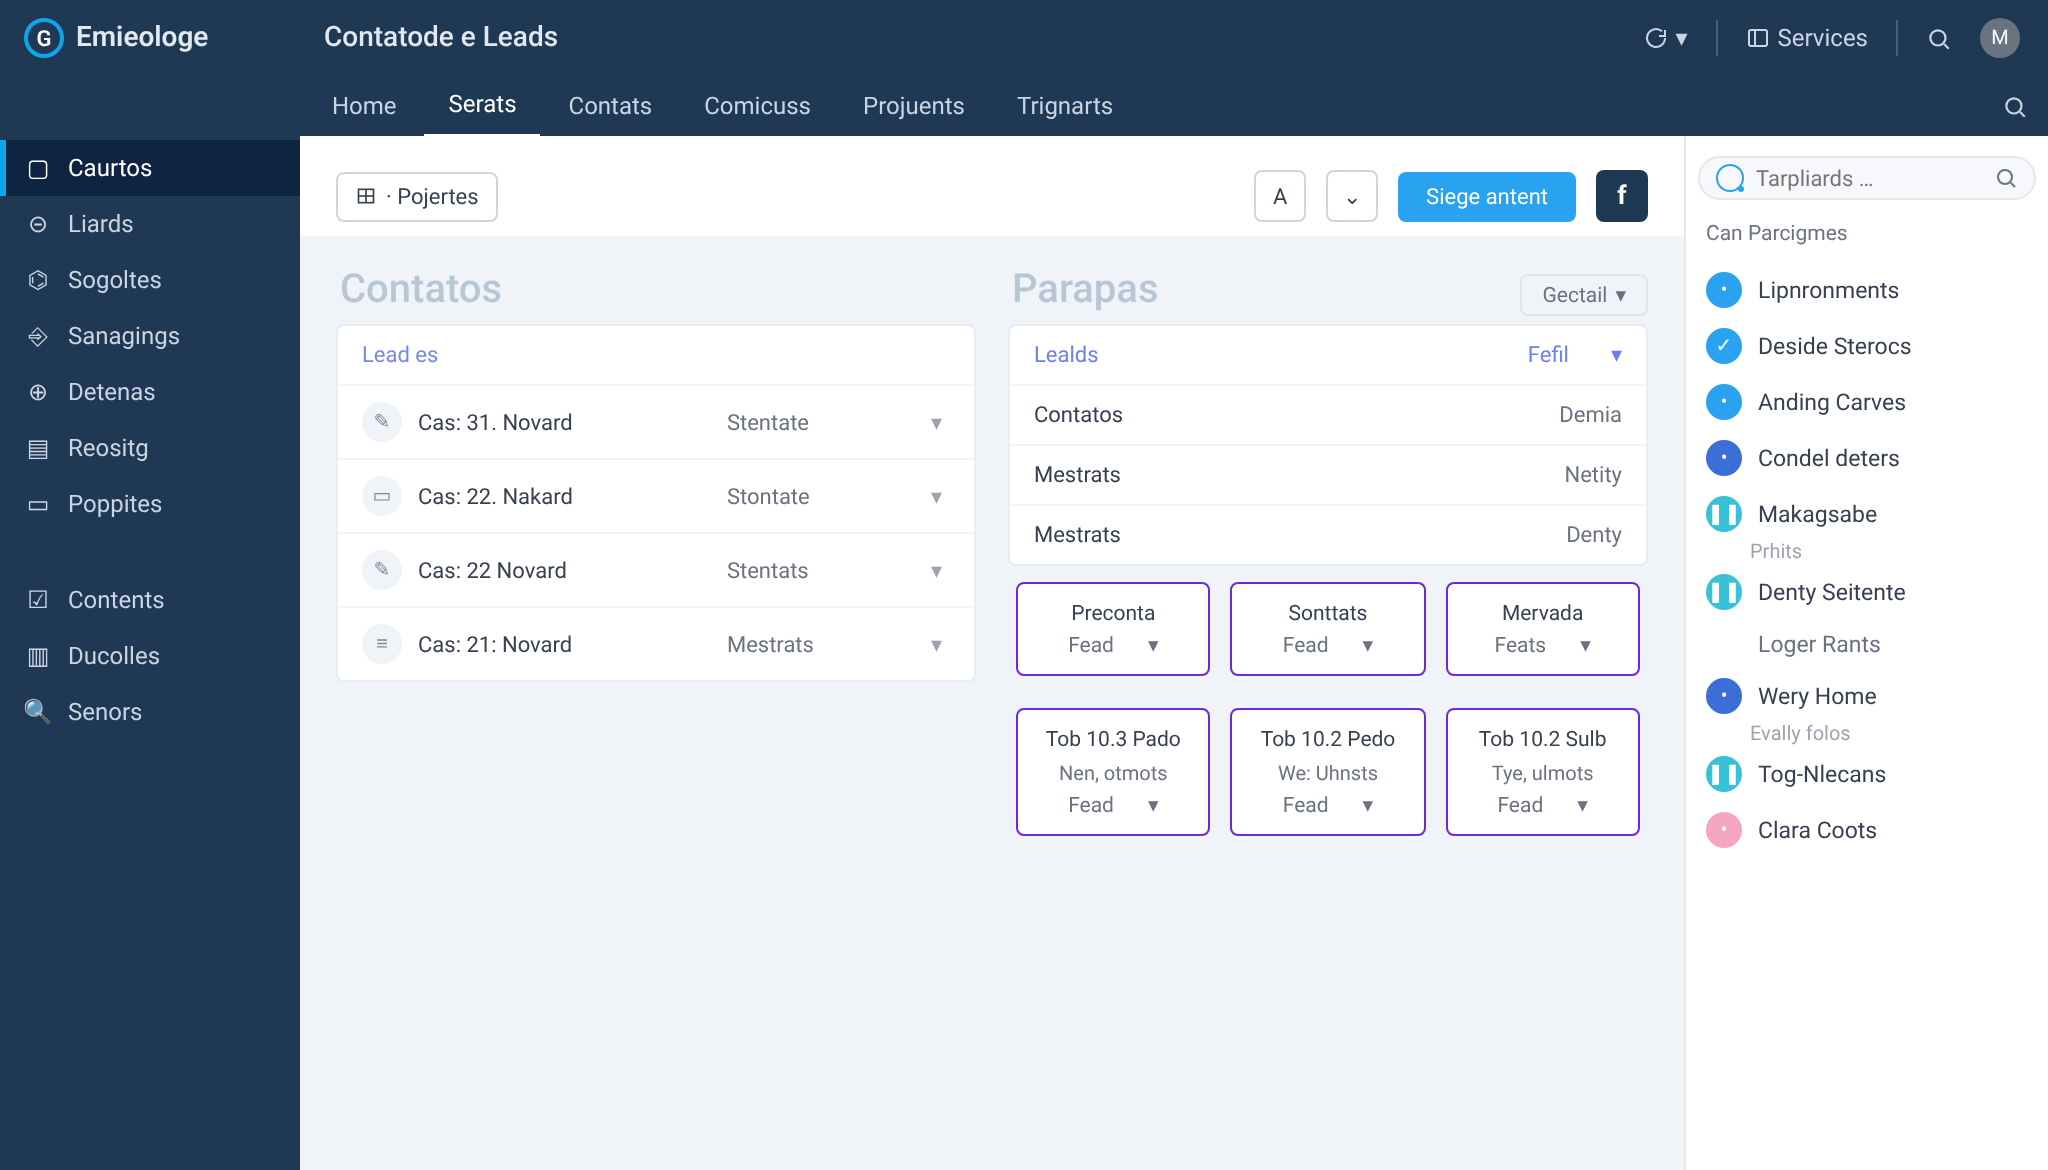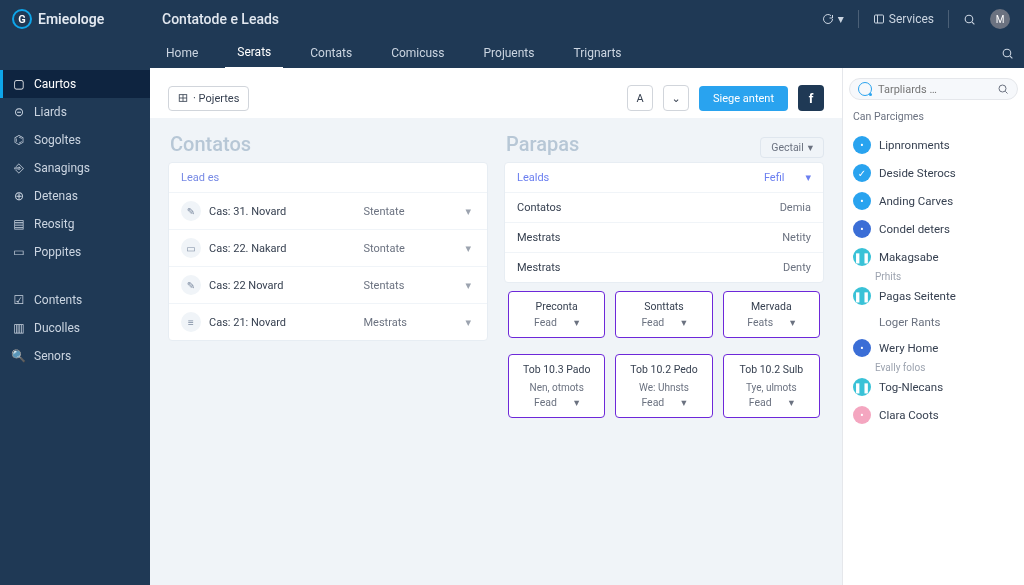"Home" .tabs { gap: 15px -> 2px }
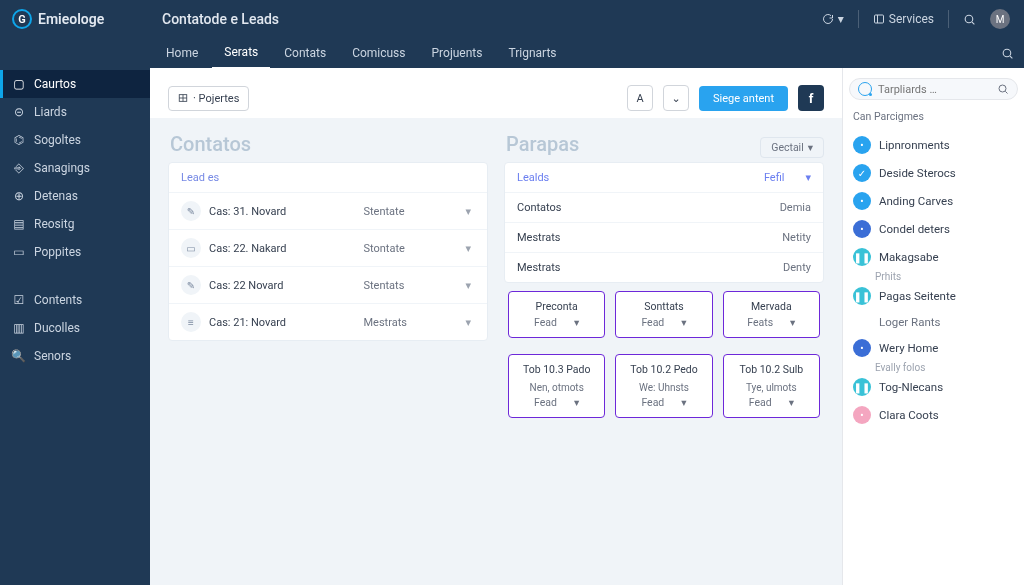"Pagas Seitente" span { text: Pagas -> Denty }
